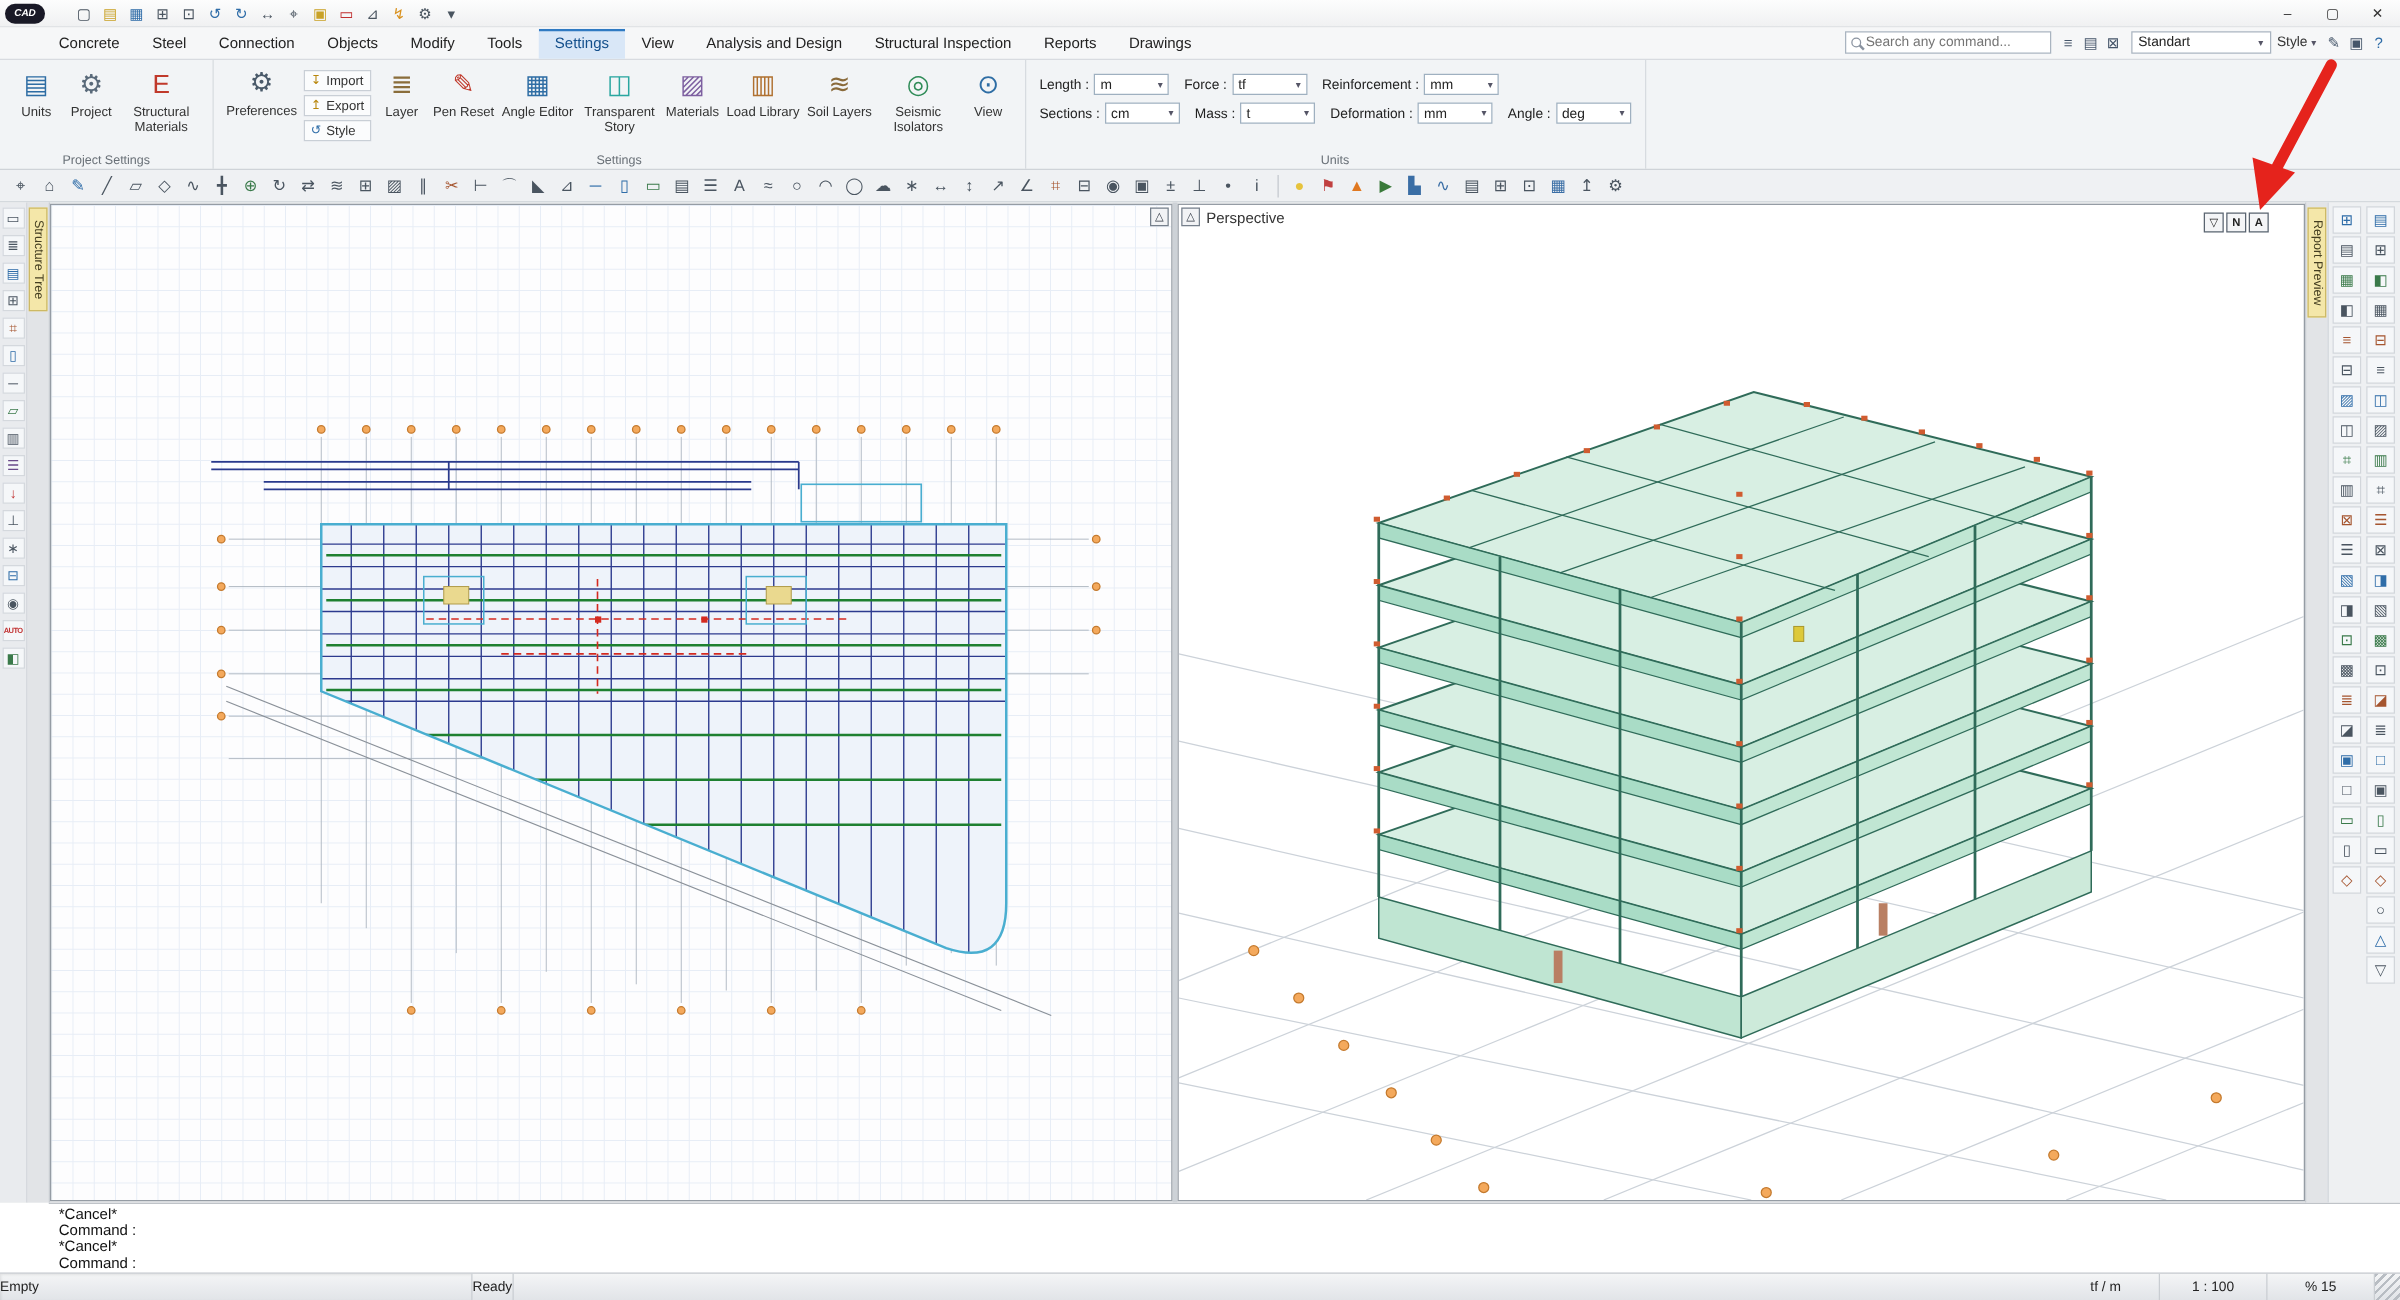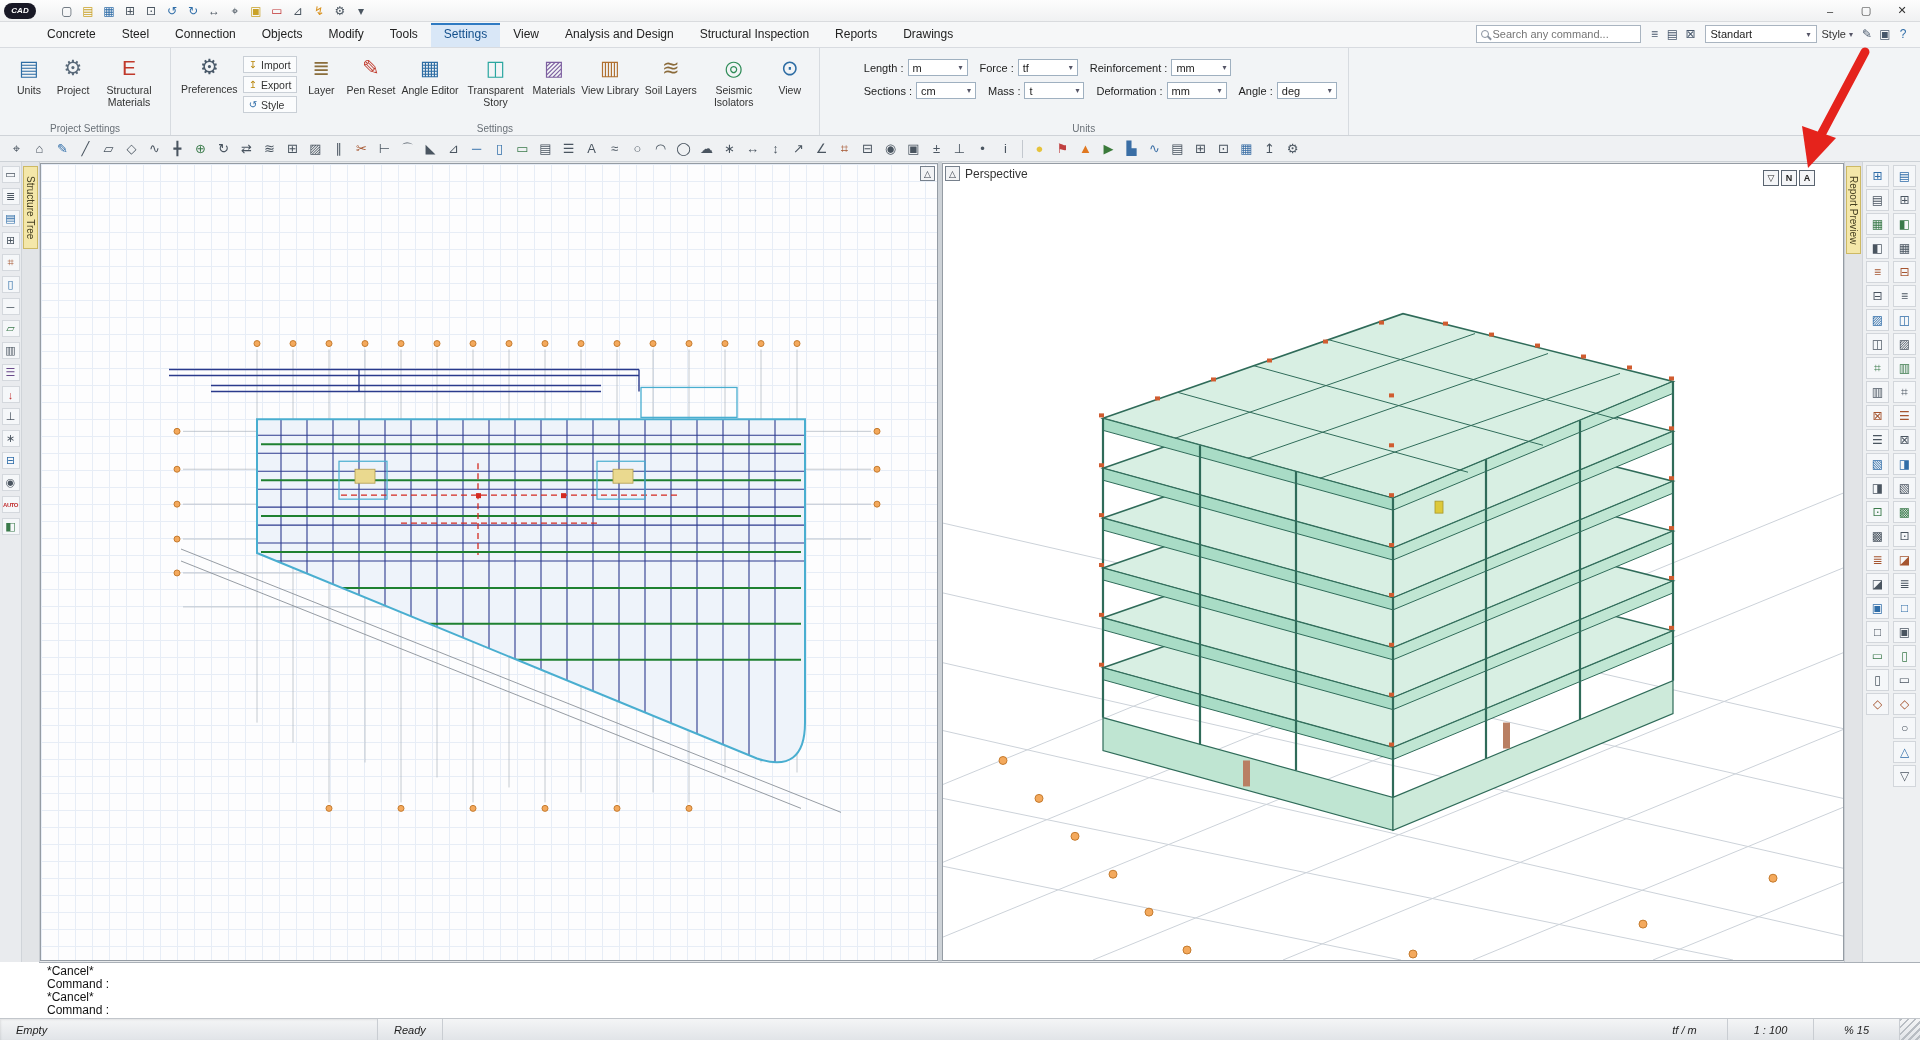"Length :" .urow { margin-left: 33px -> none }
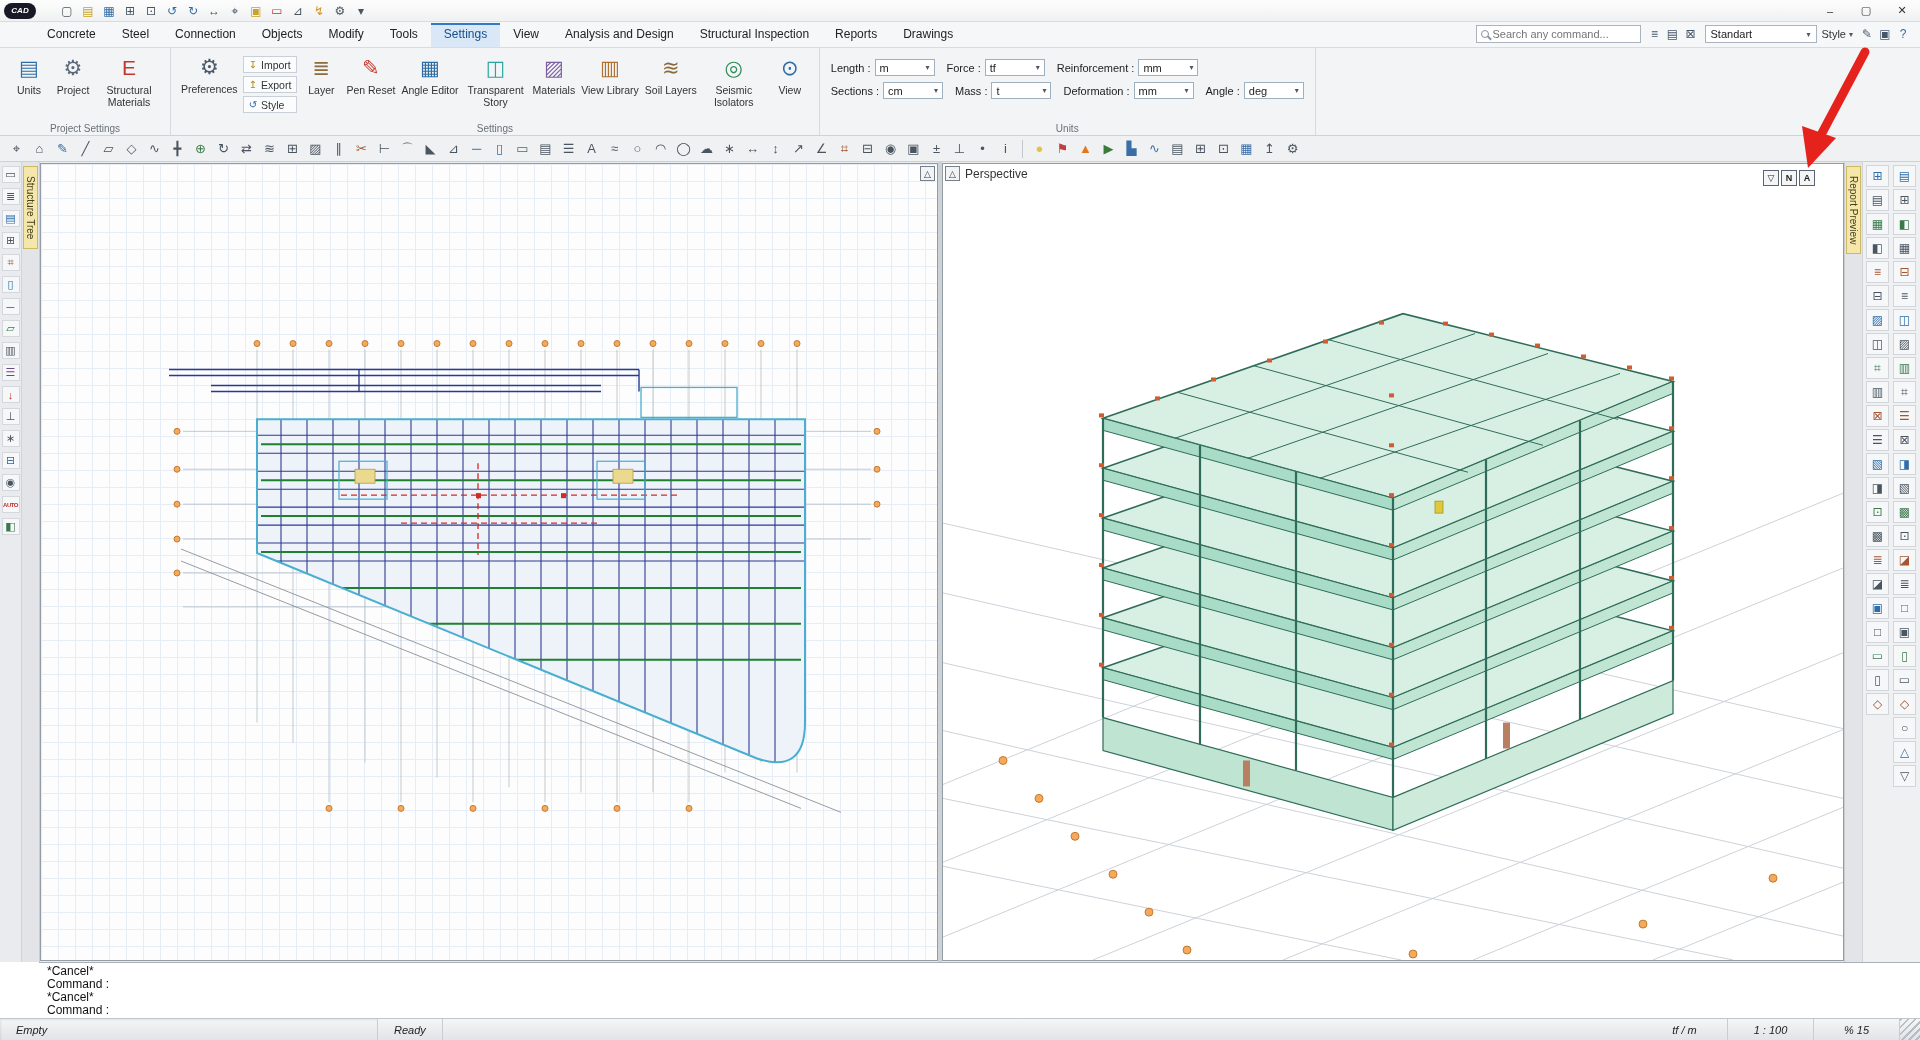"View Library" span.blabel { text: View -> Load }
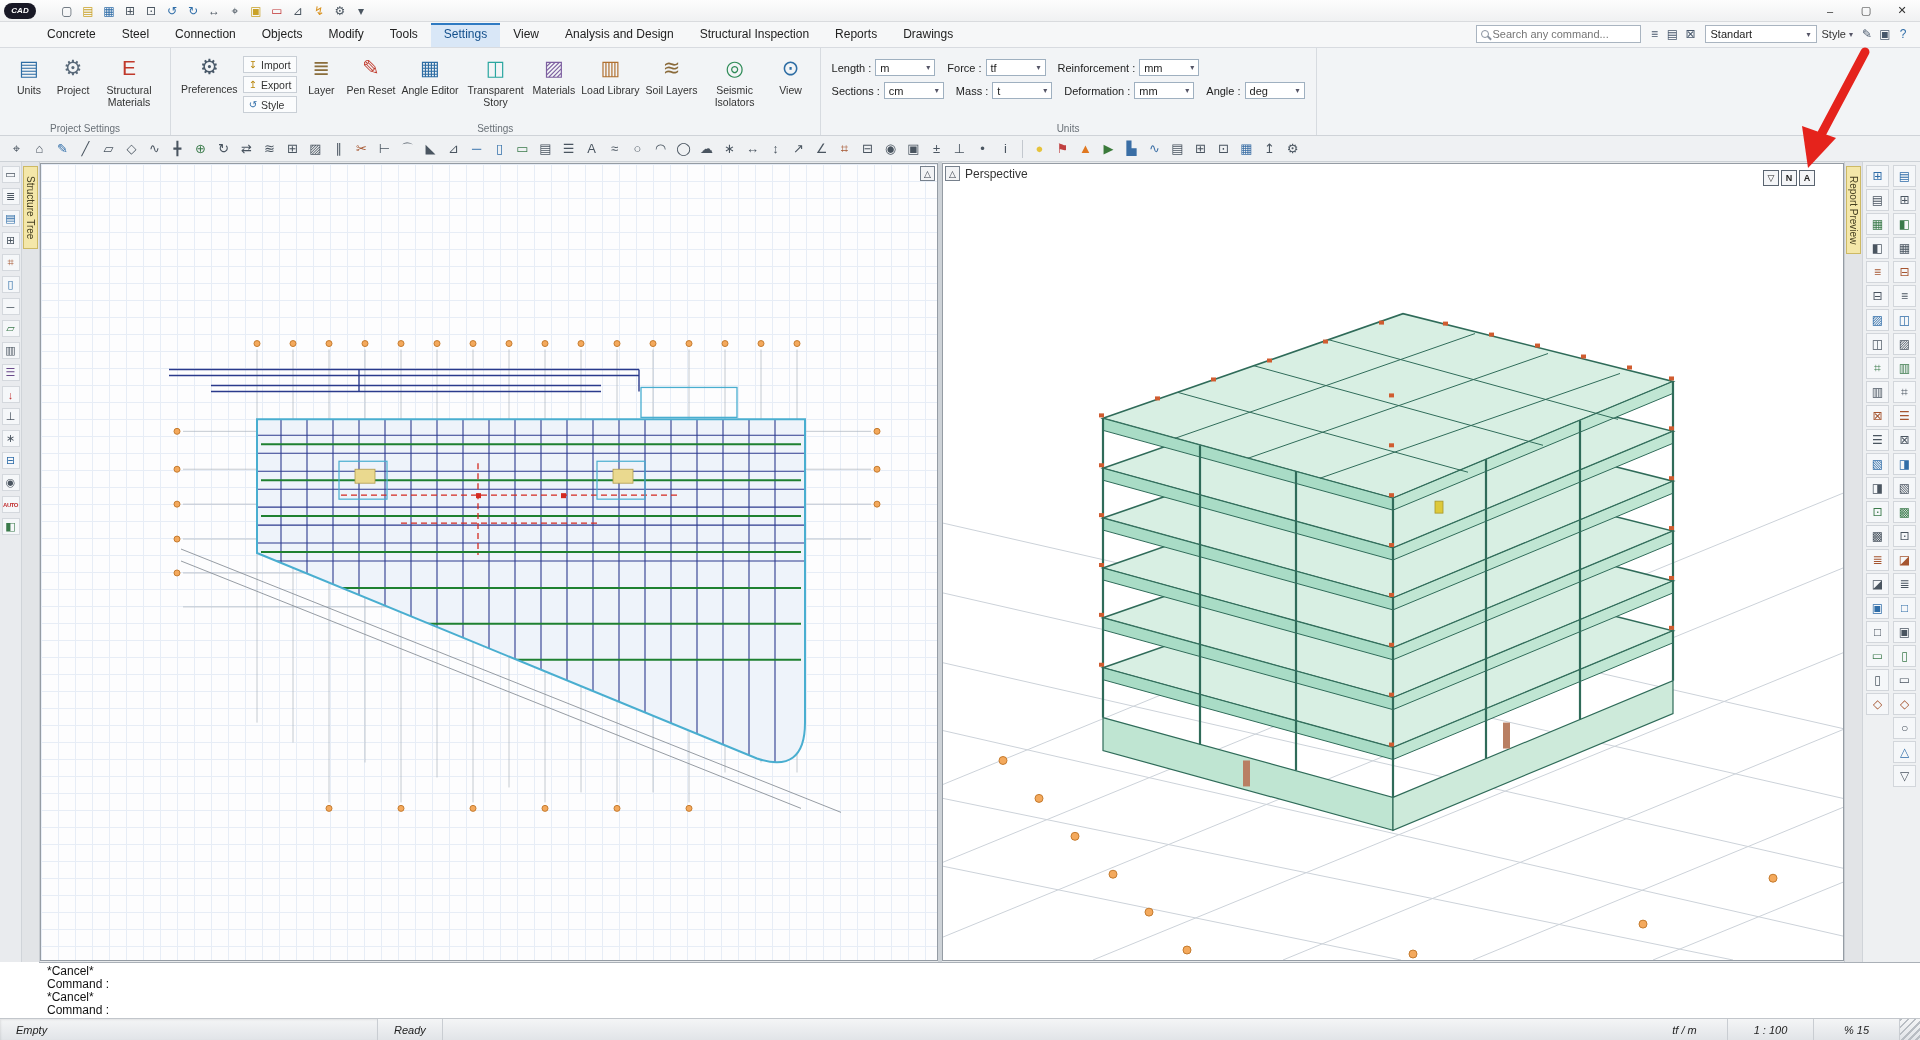"Empty" .scell { font-style: italic -> none; padding: 0 16px -> 0 0 }
